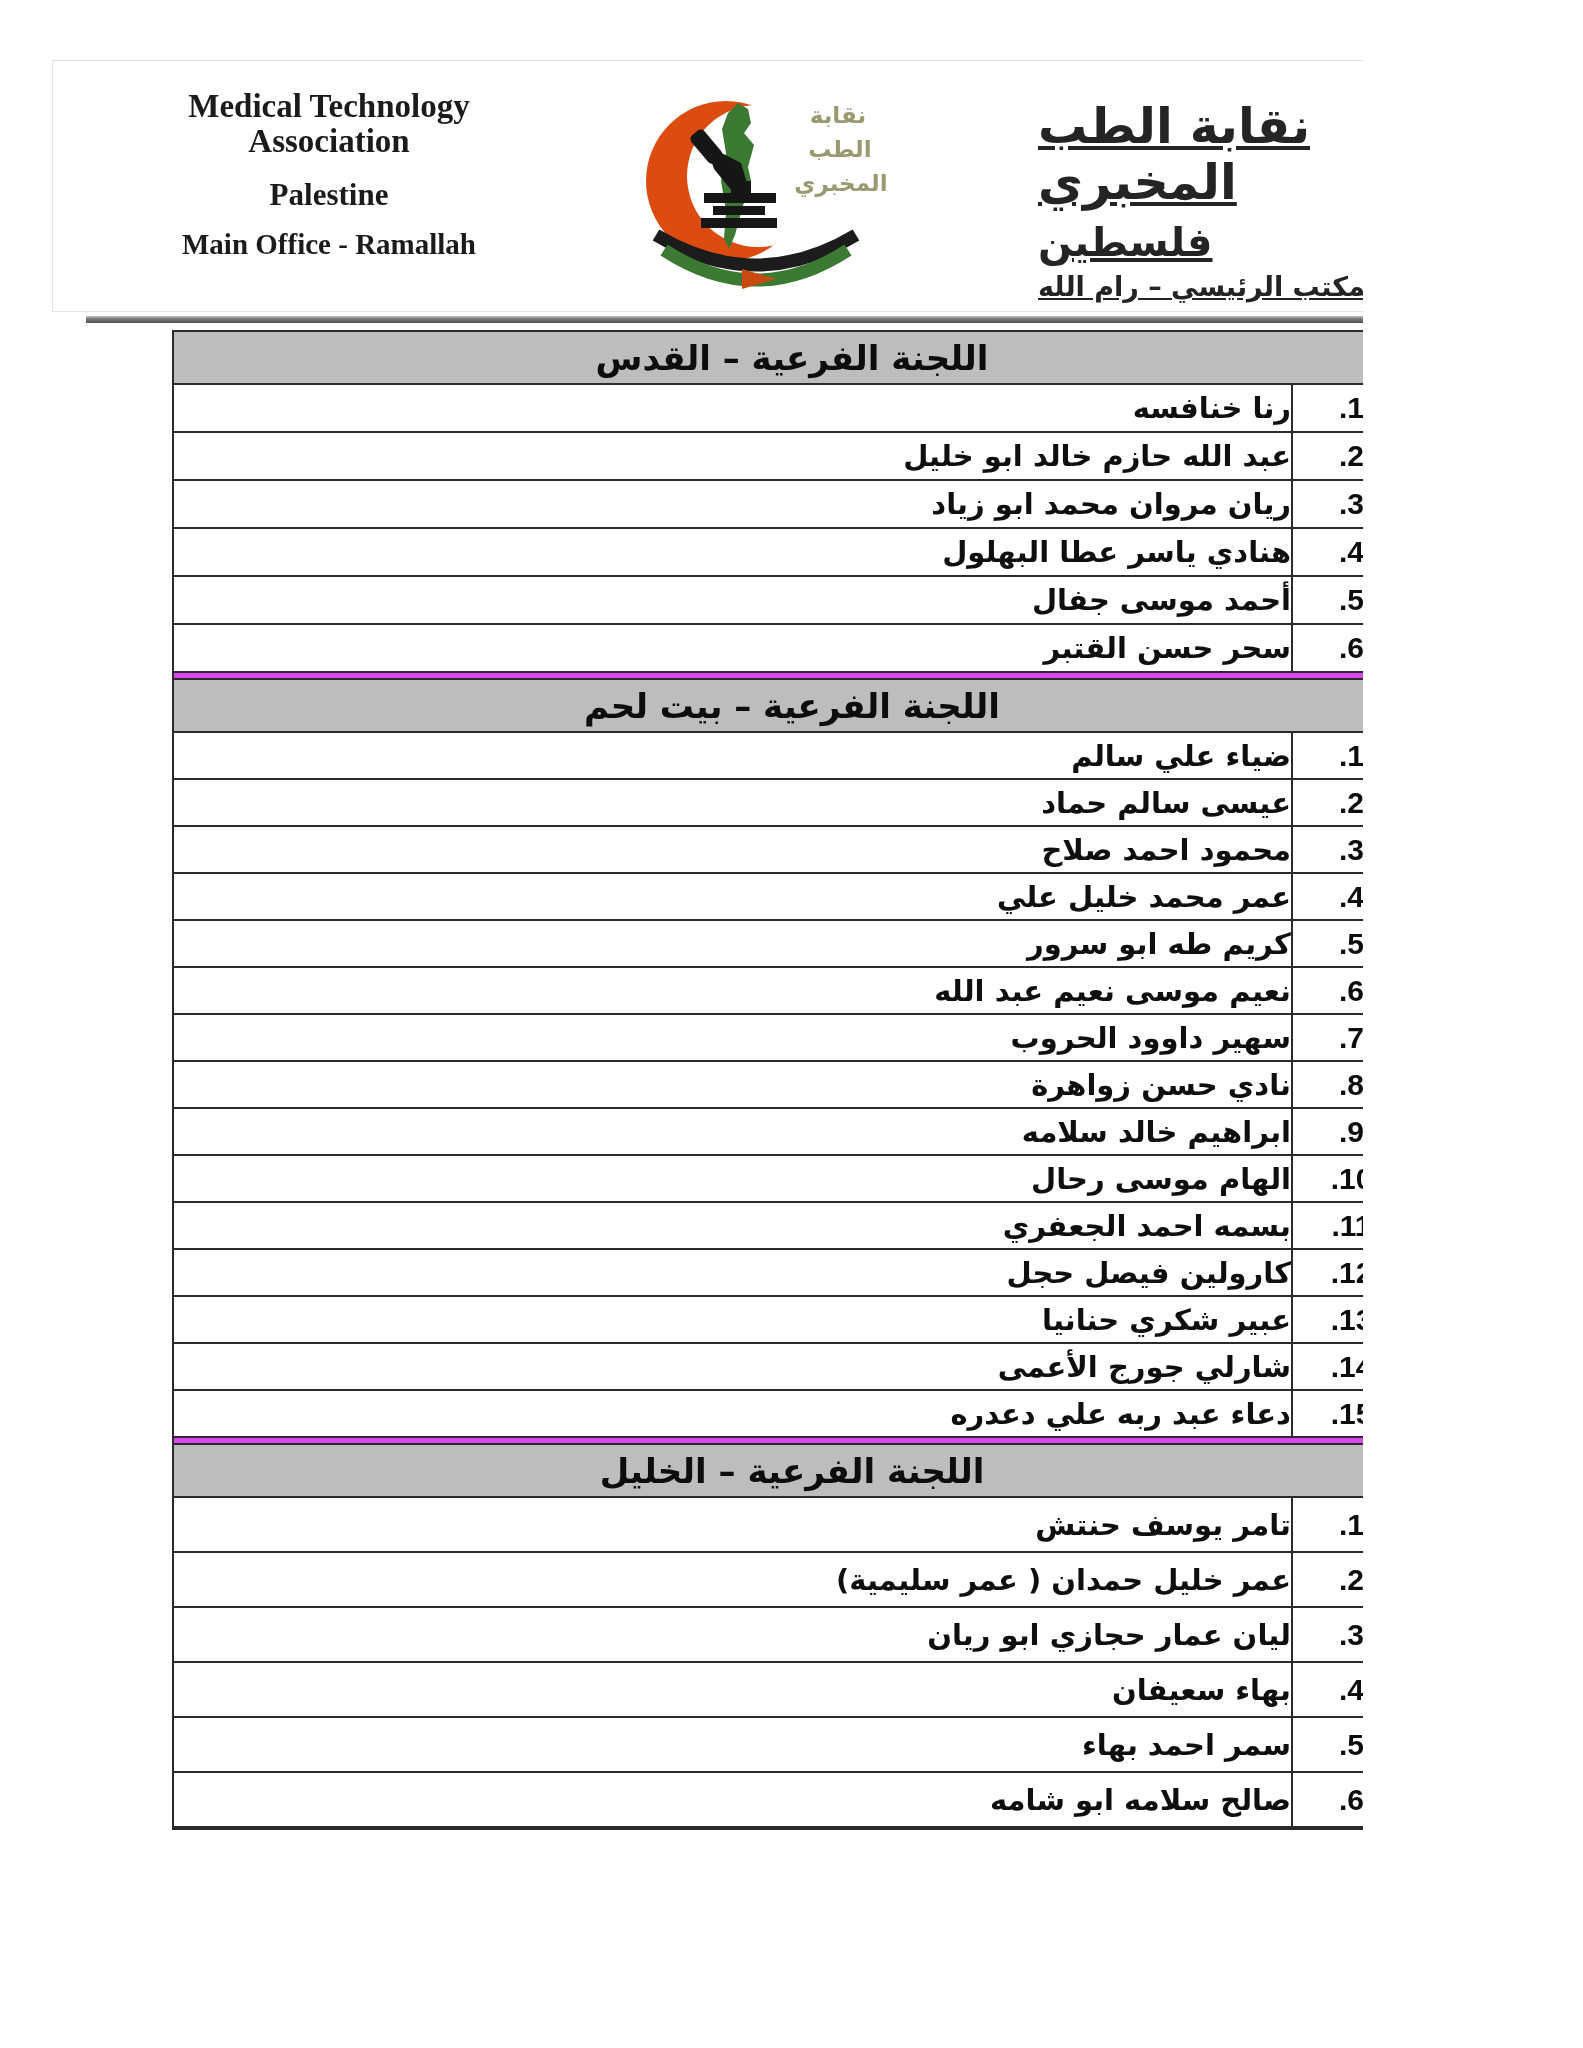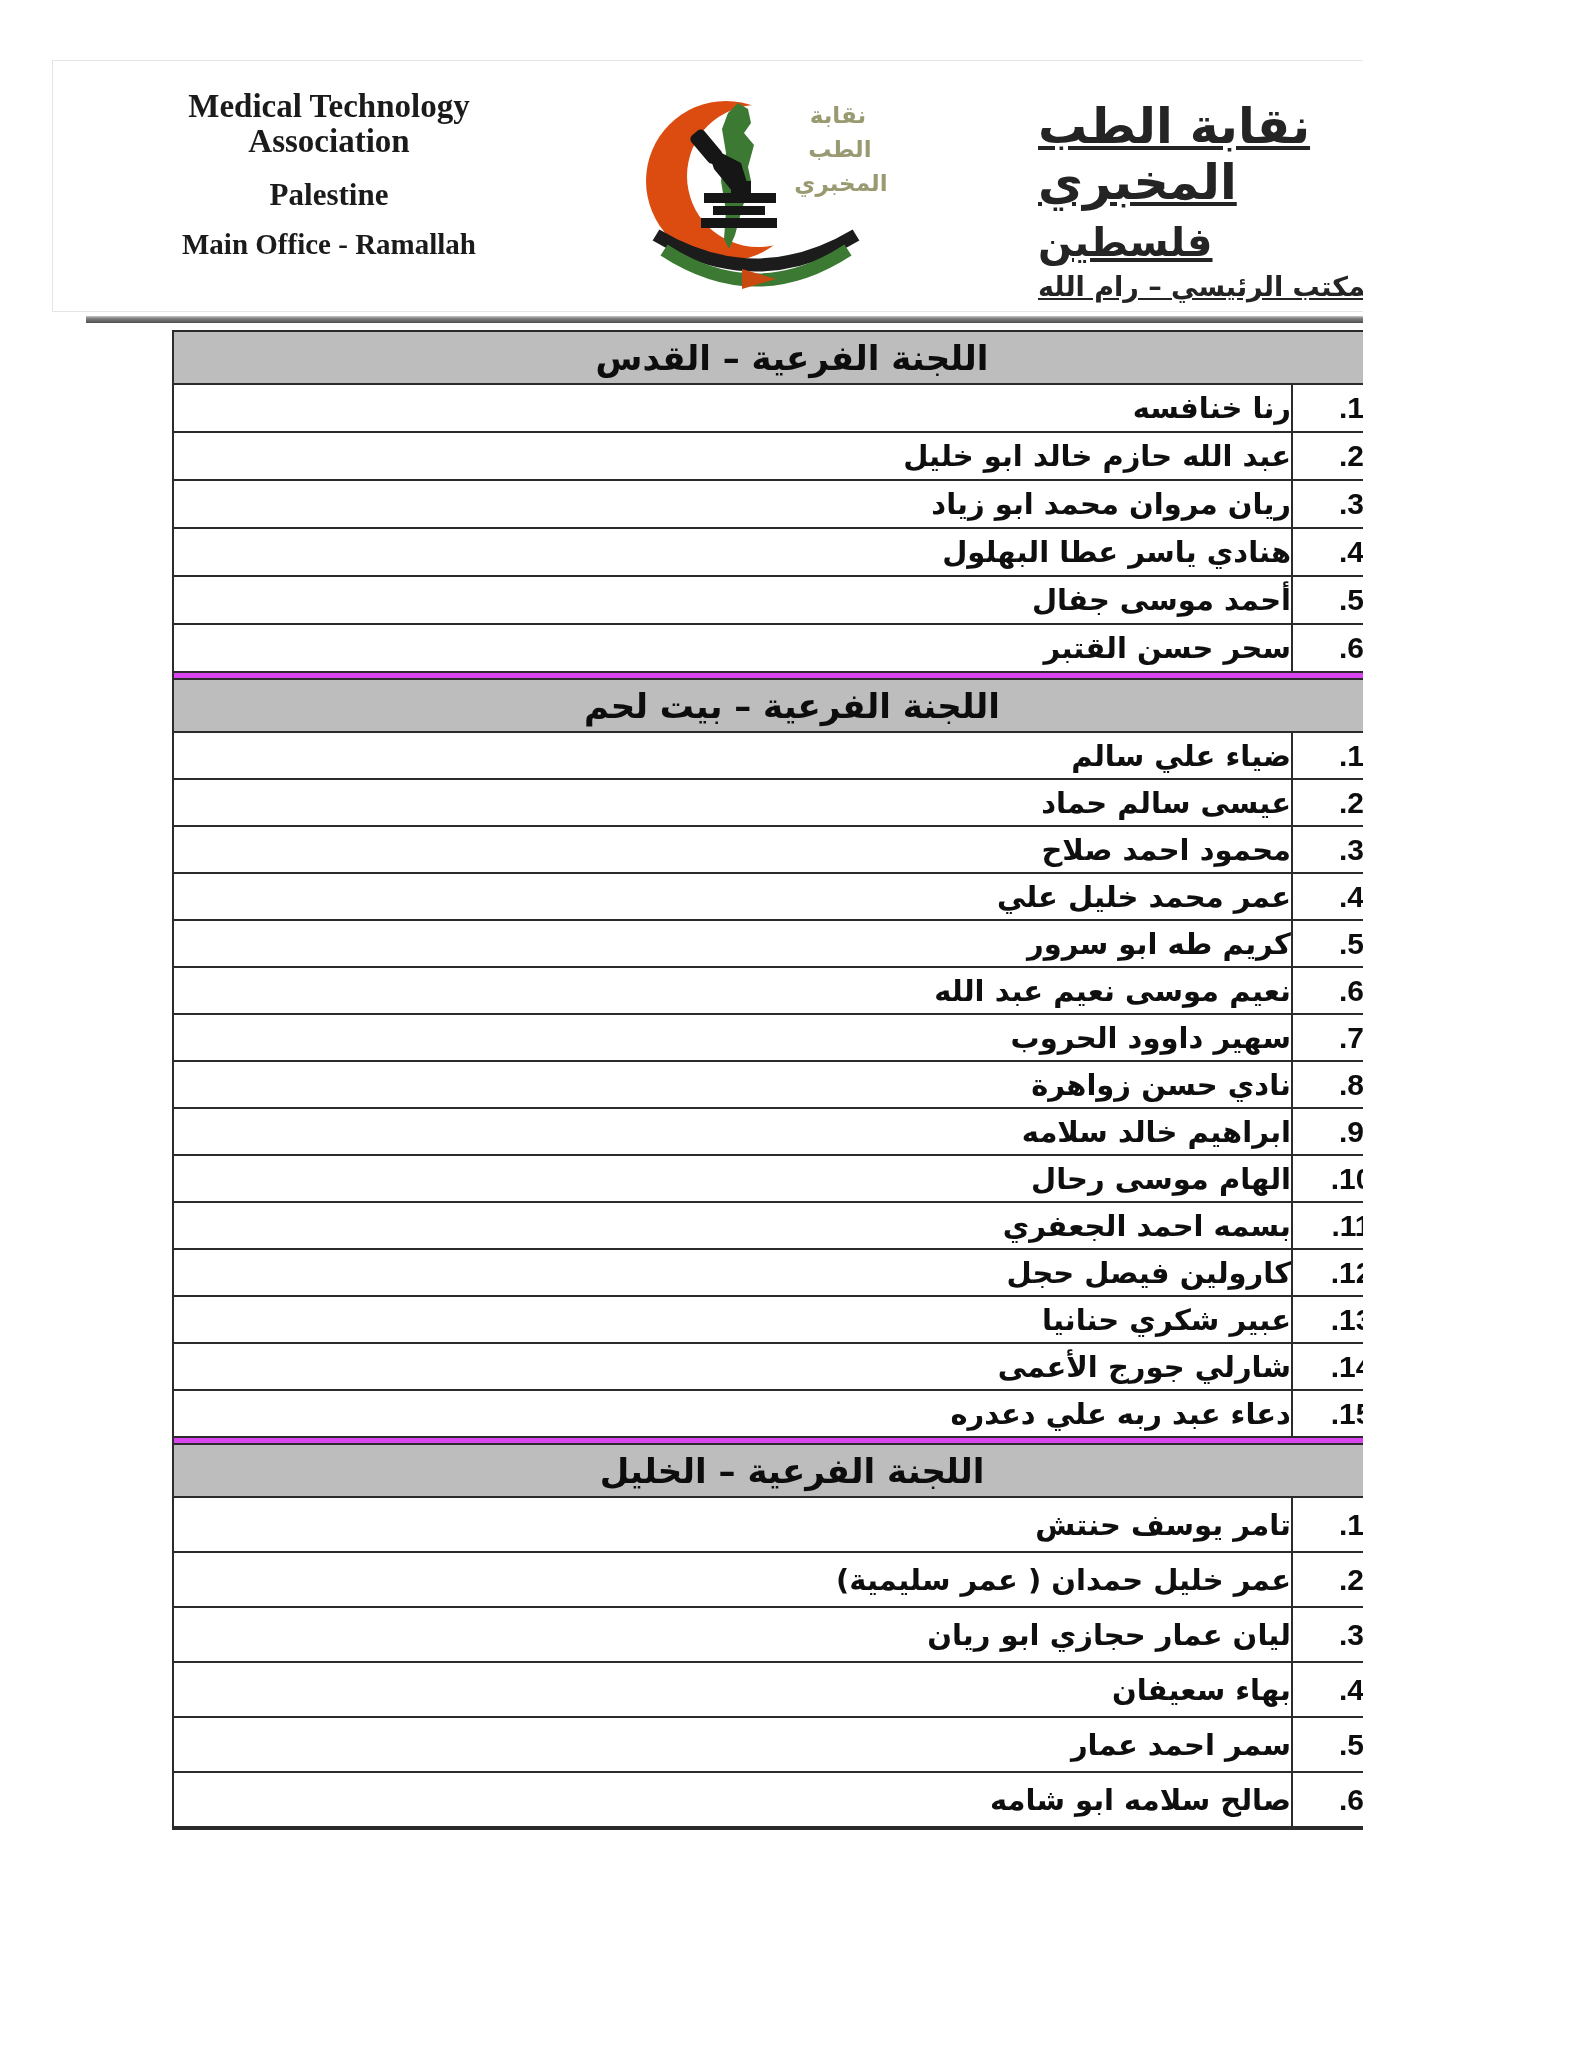"سمر احمد عمار" div.cell-name { text: عمار -> بهاء }
